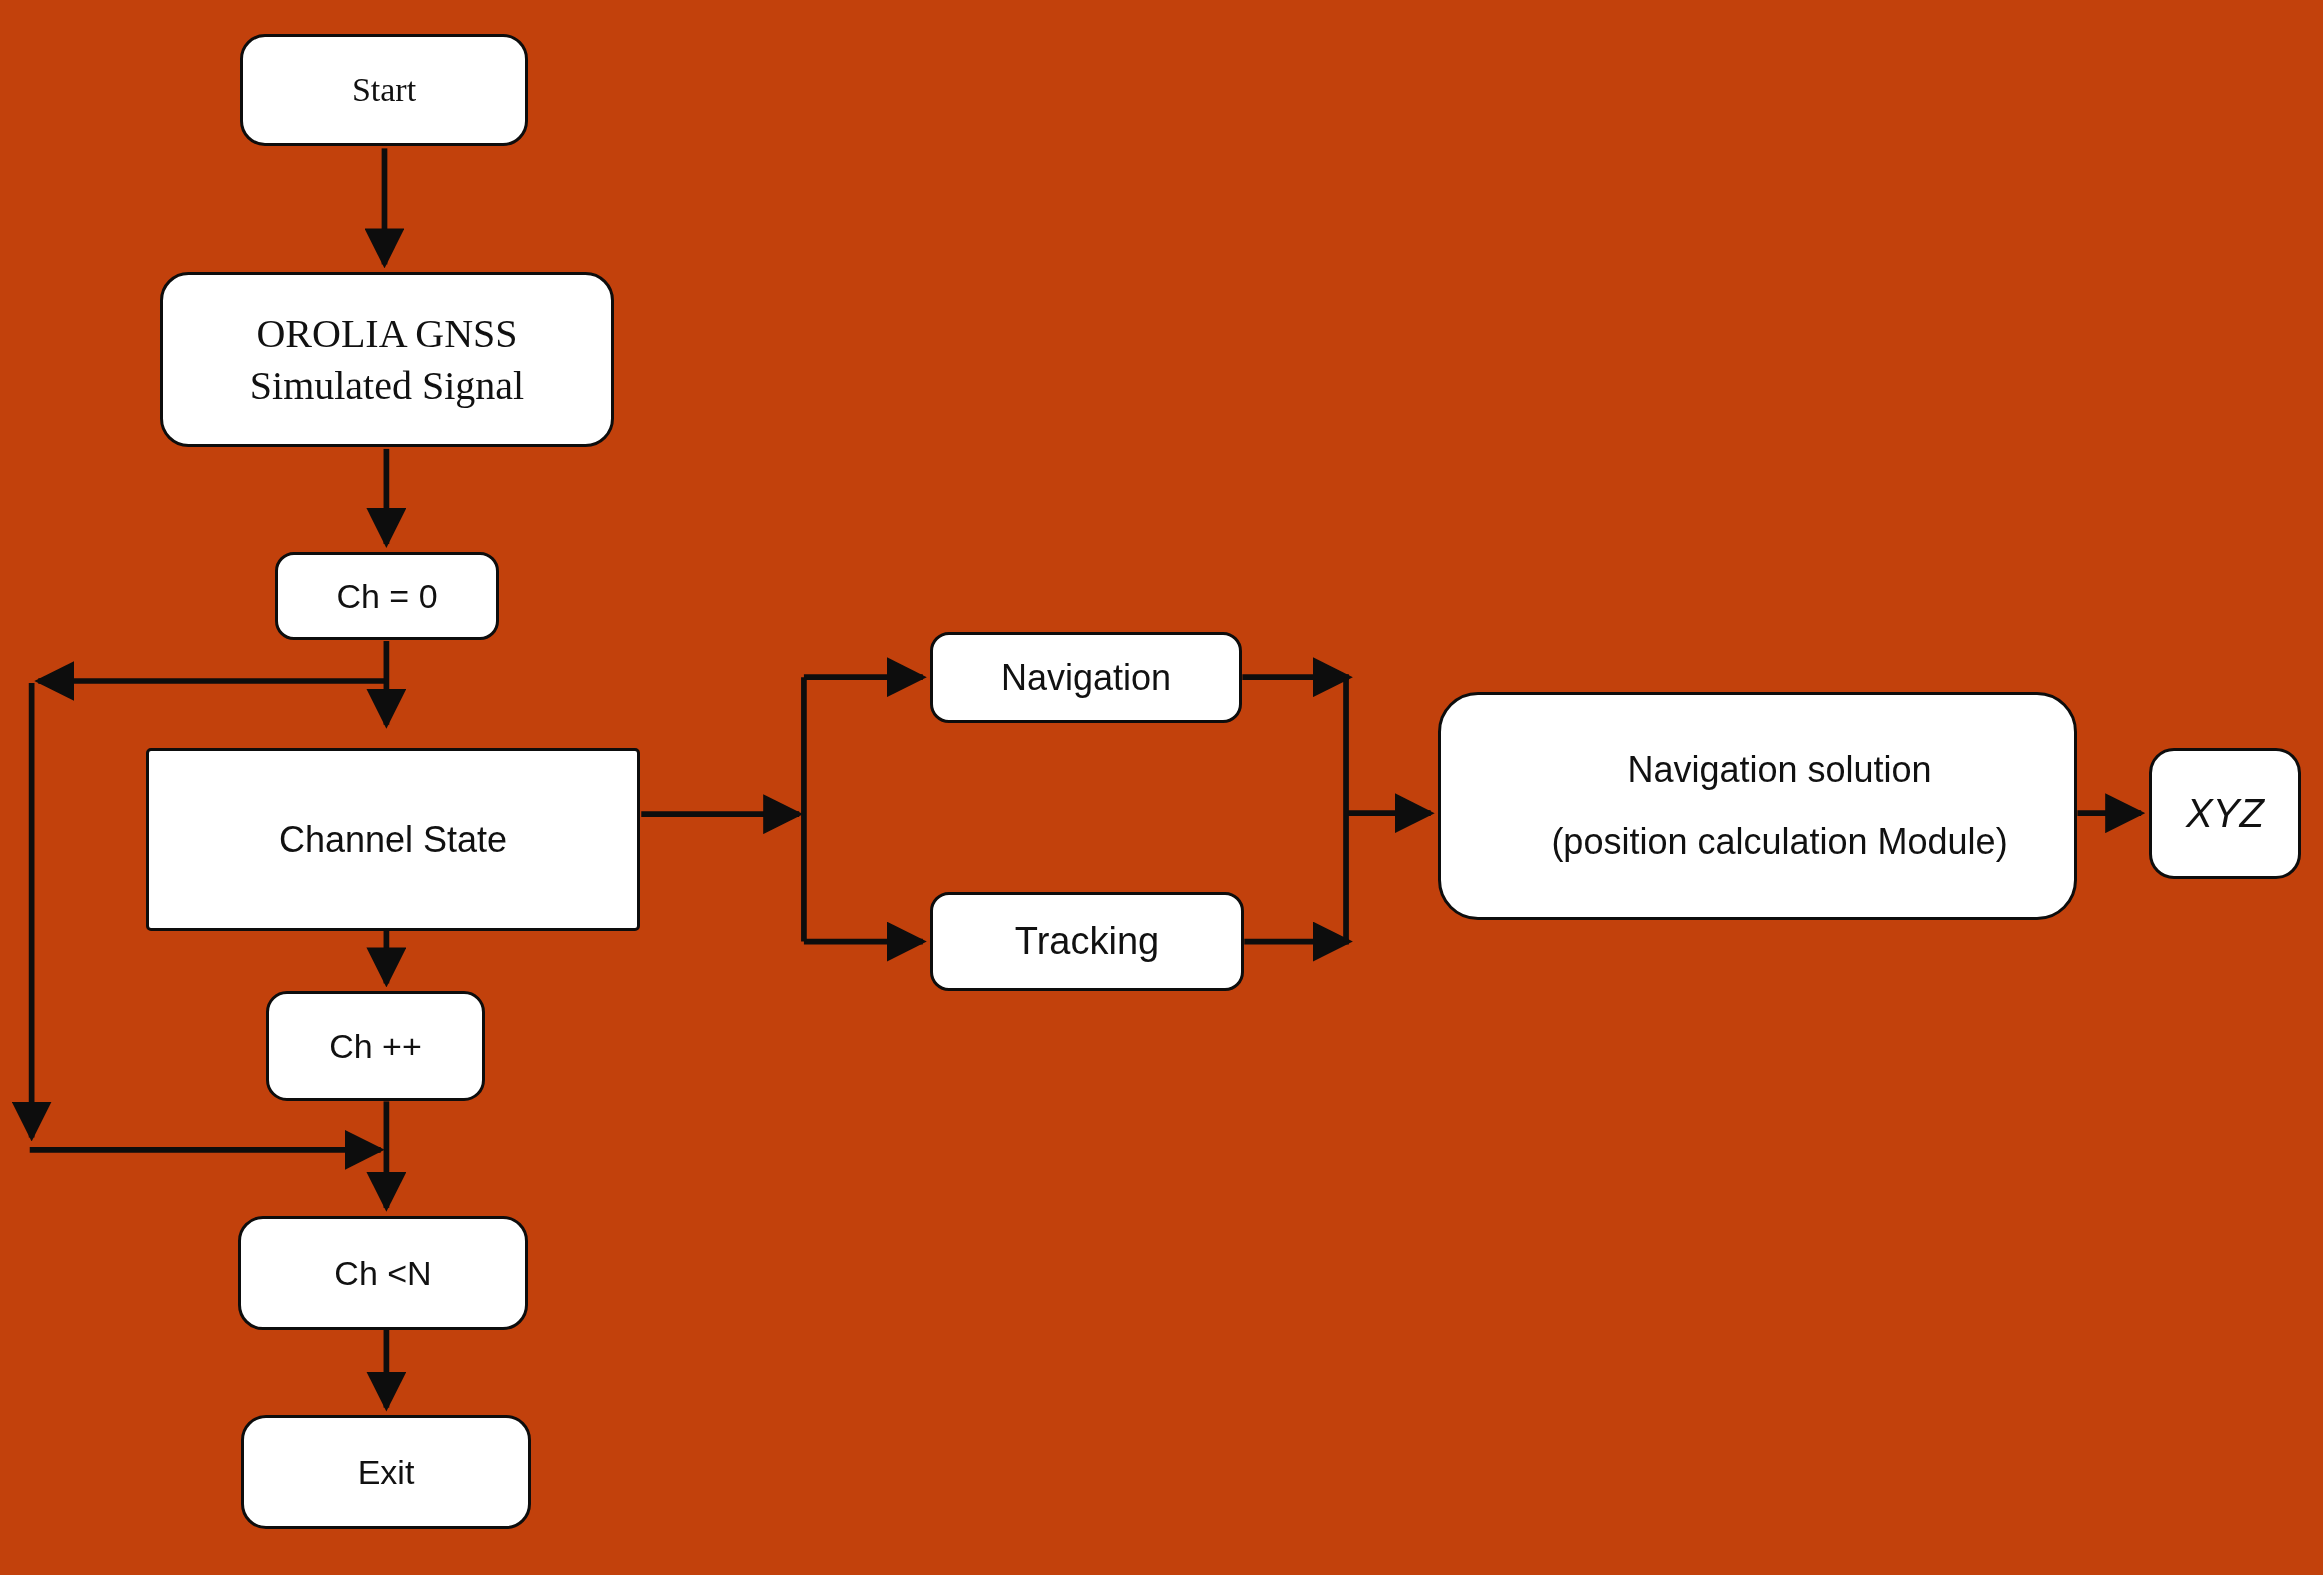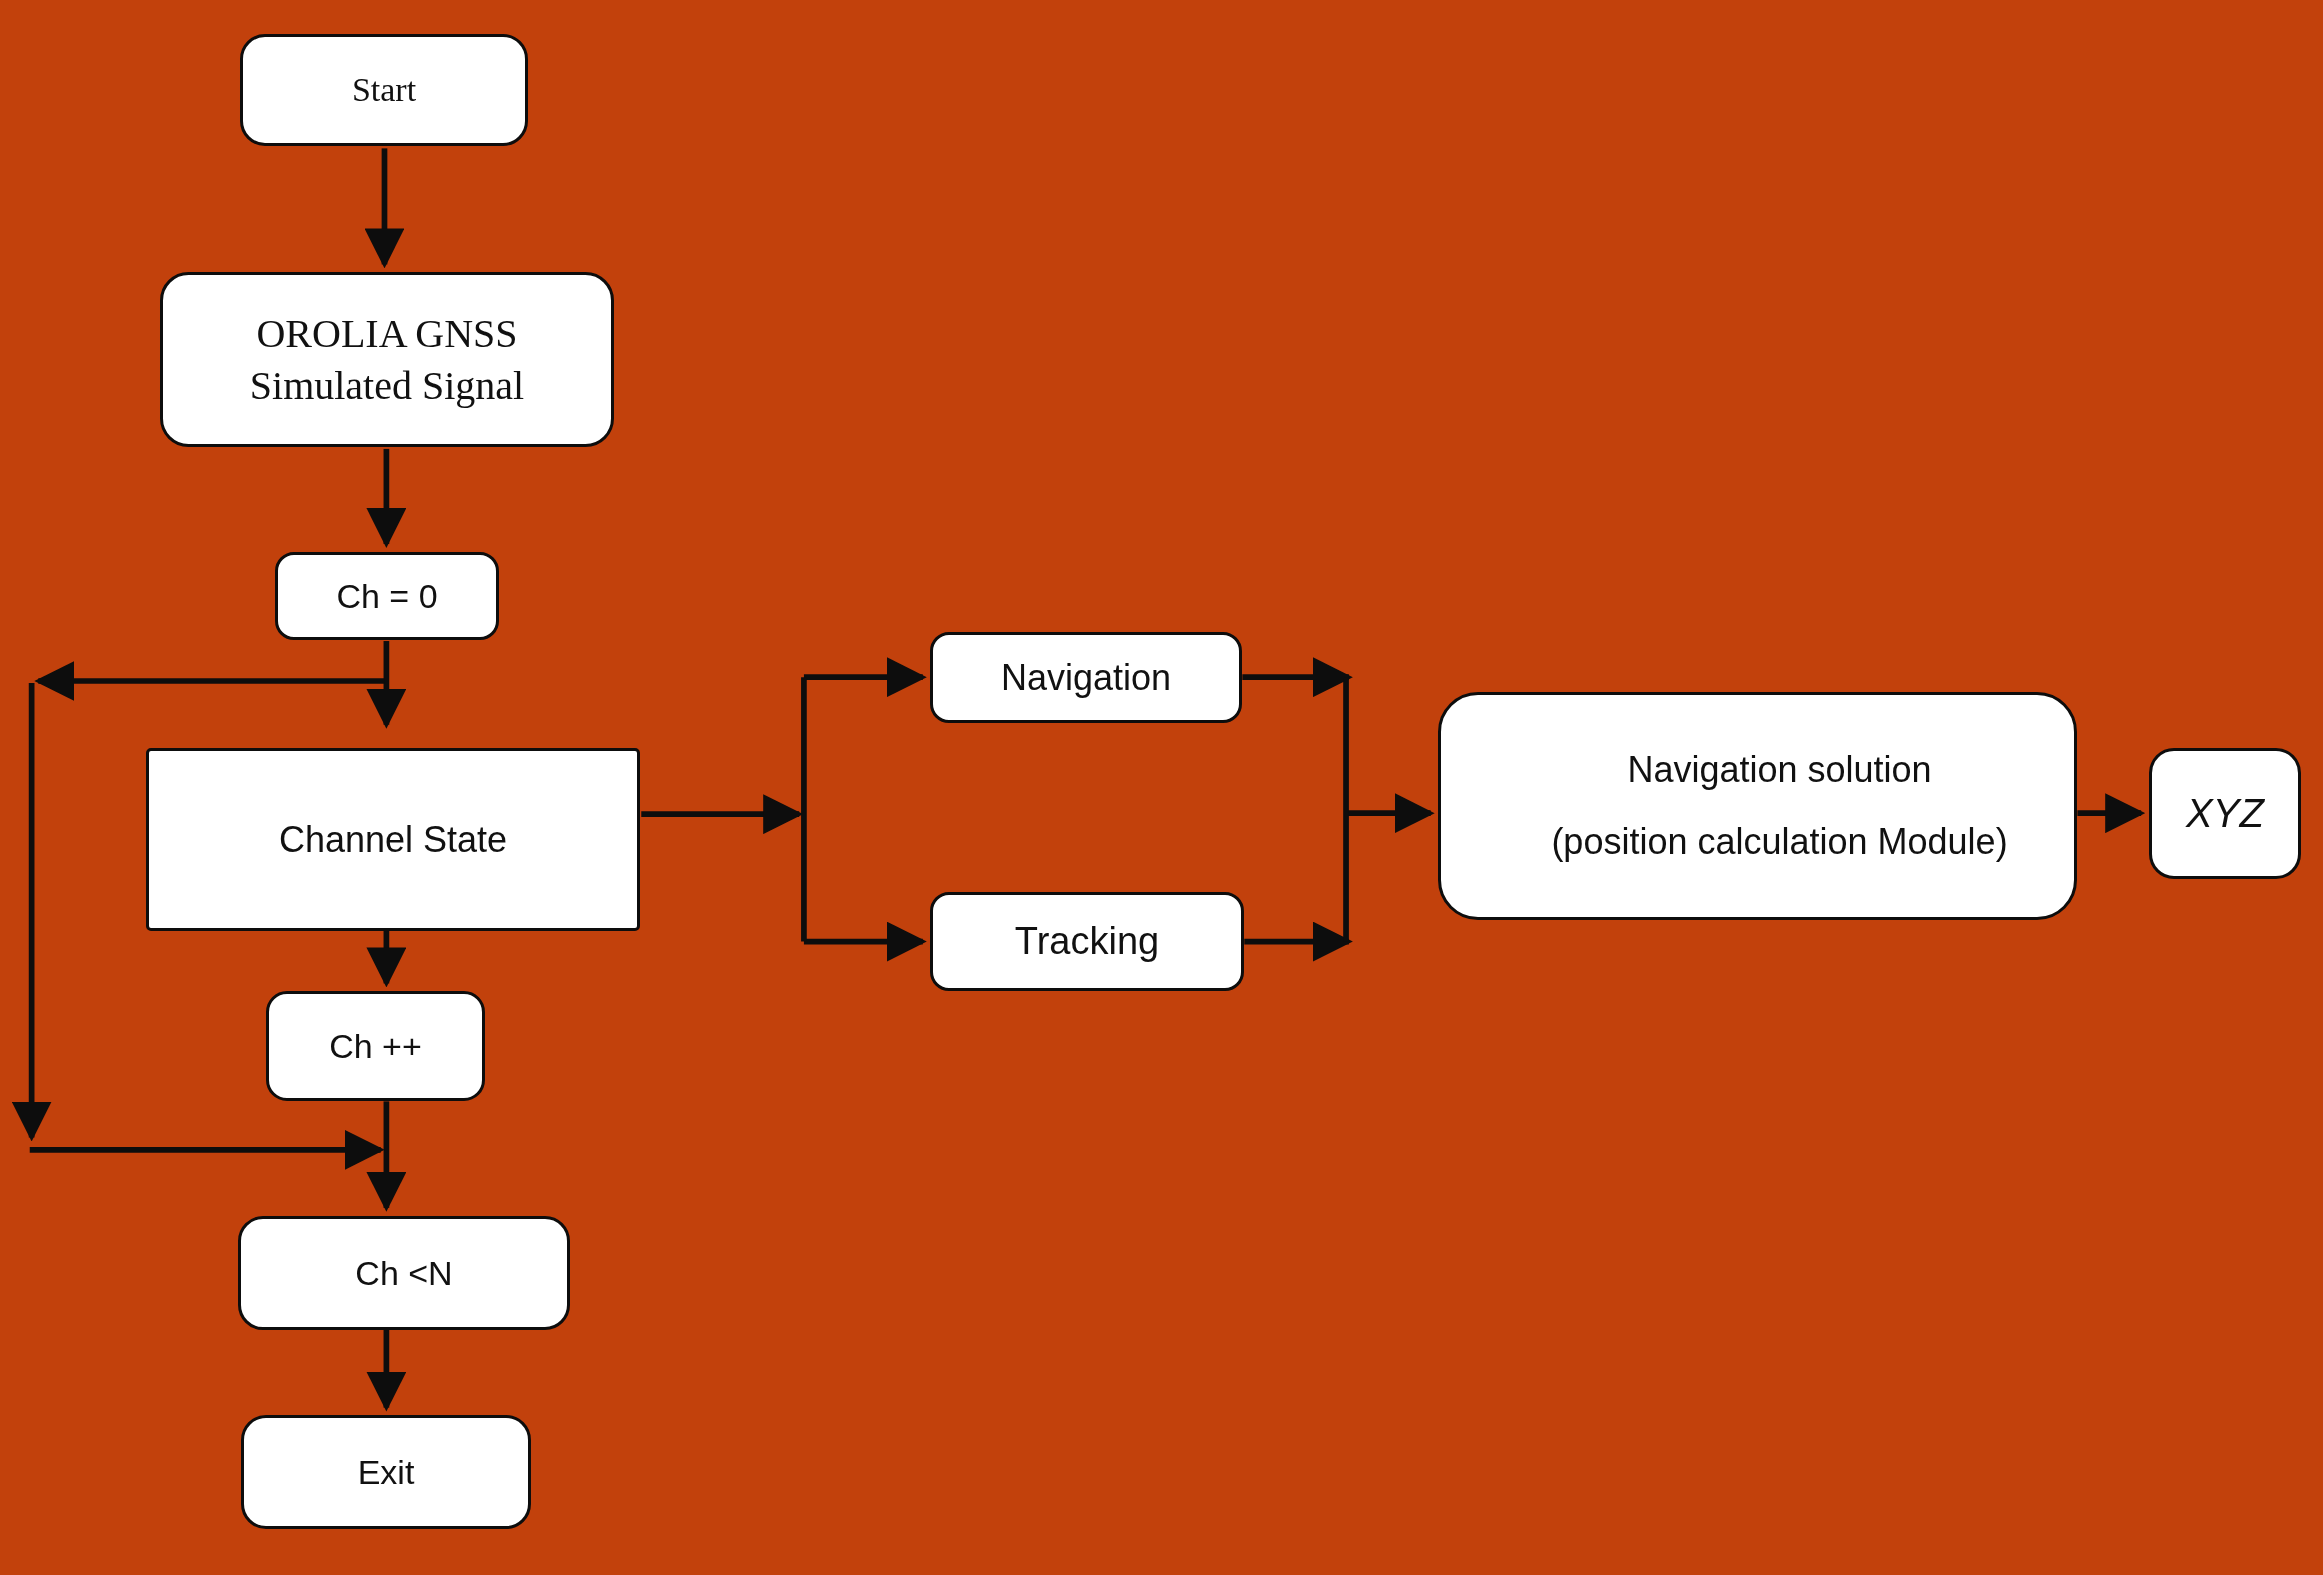"Ch <N" #node-ch-lt-n { width: 332px -> 290px }
